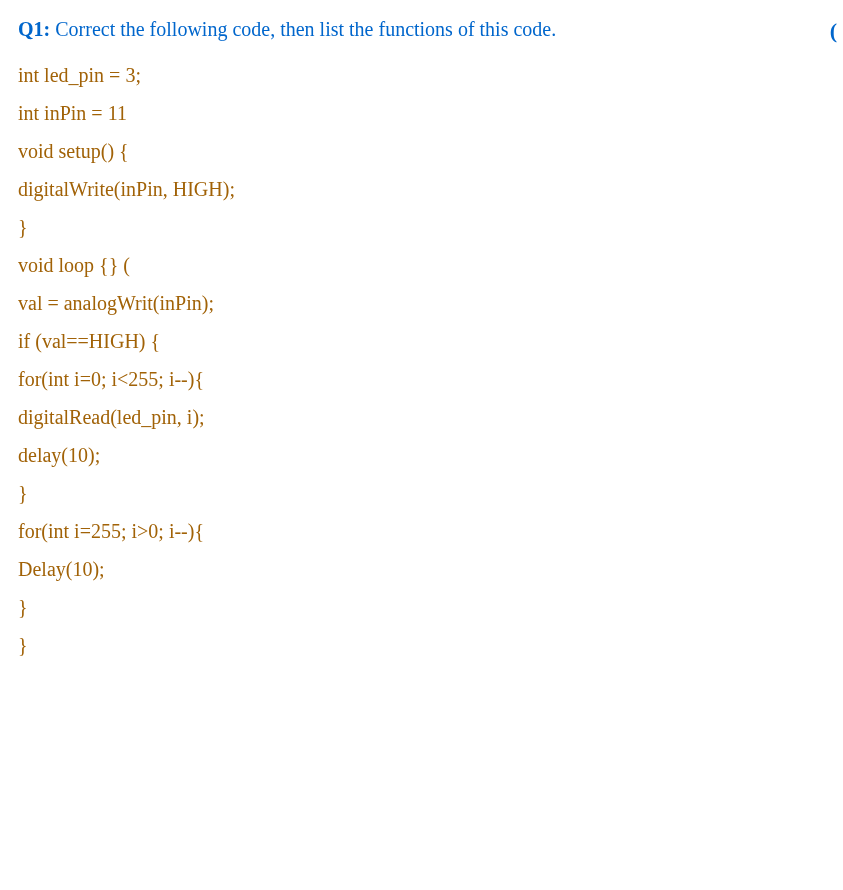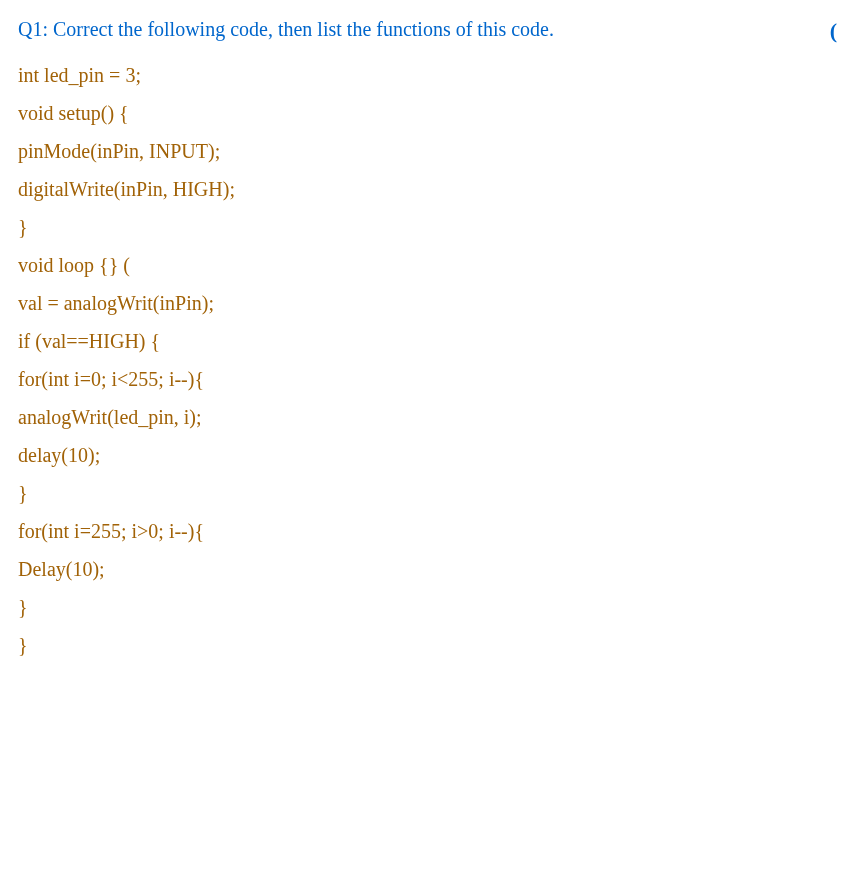"Q1:" .q-label { font-weight: normal -> bold }
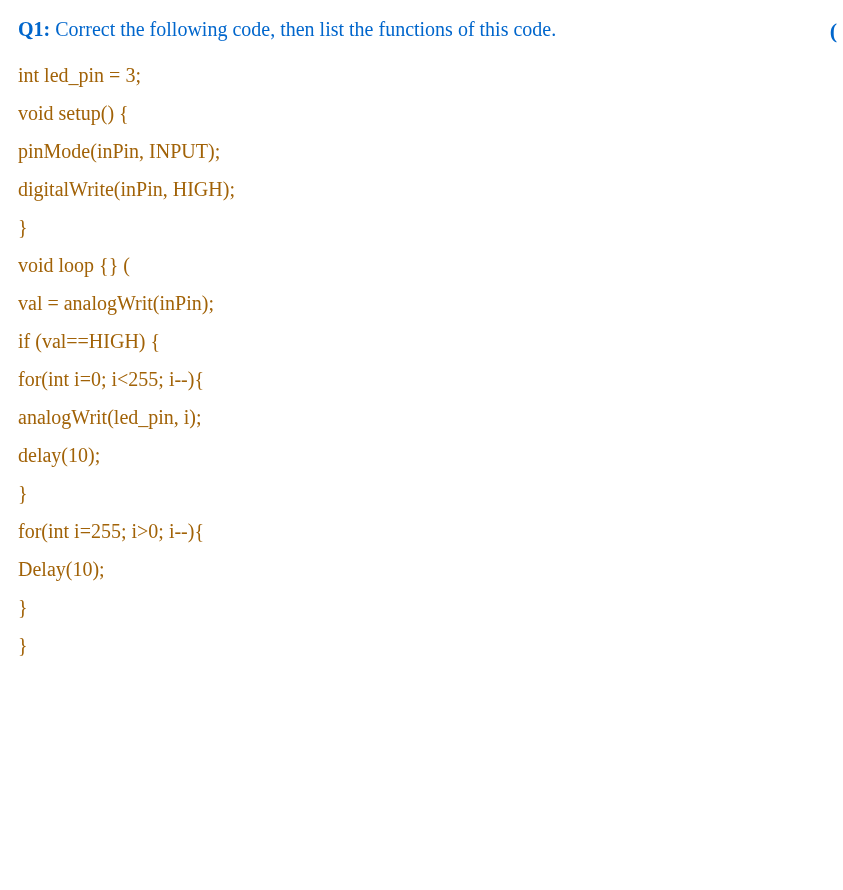"int inPin = 11" div.code-line { html: none -> <div>int inPin = 11</div> }
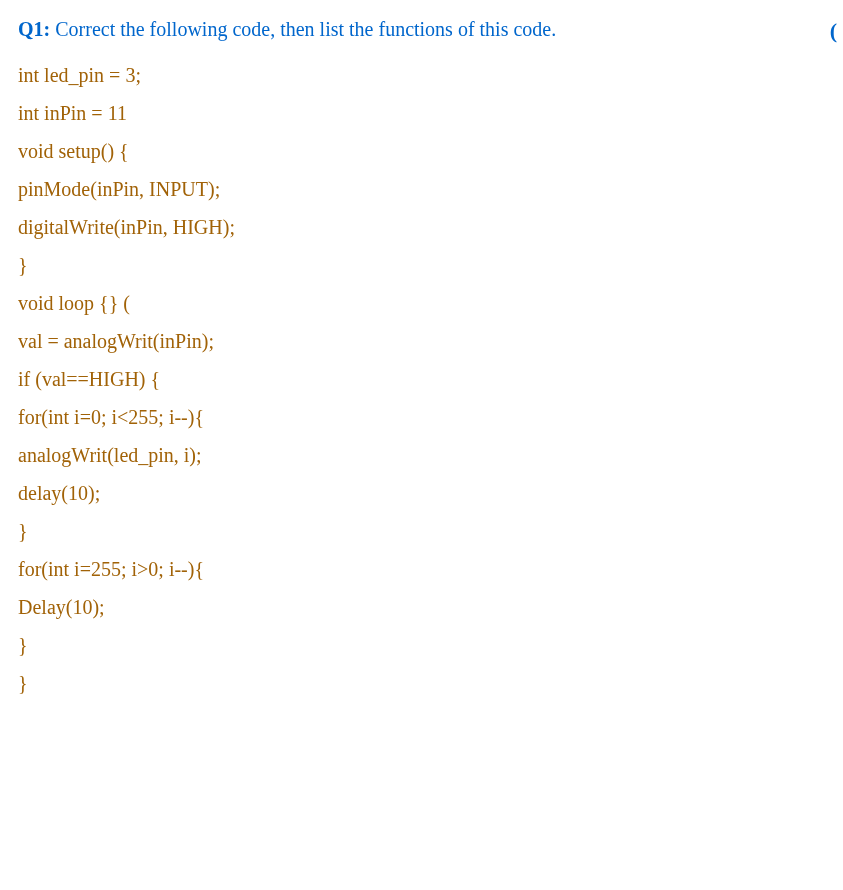"pinMode(inPin, INPUT);" div.code-line { html: <div>pinMode(inPin, INPUT);</div> -> none }
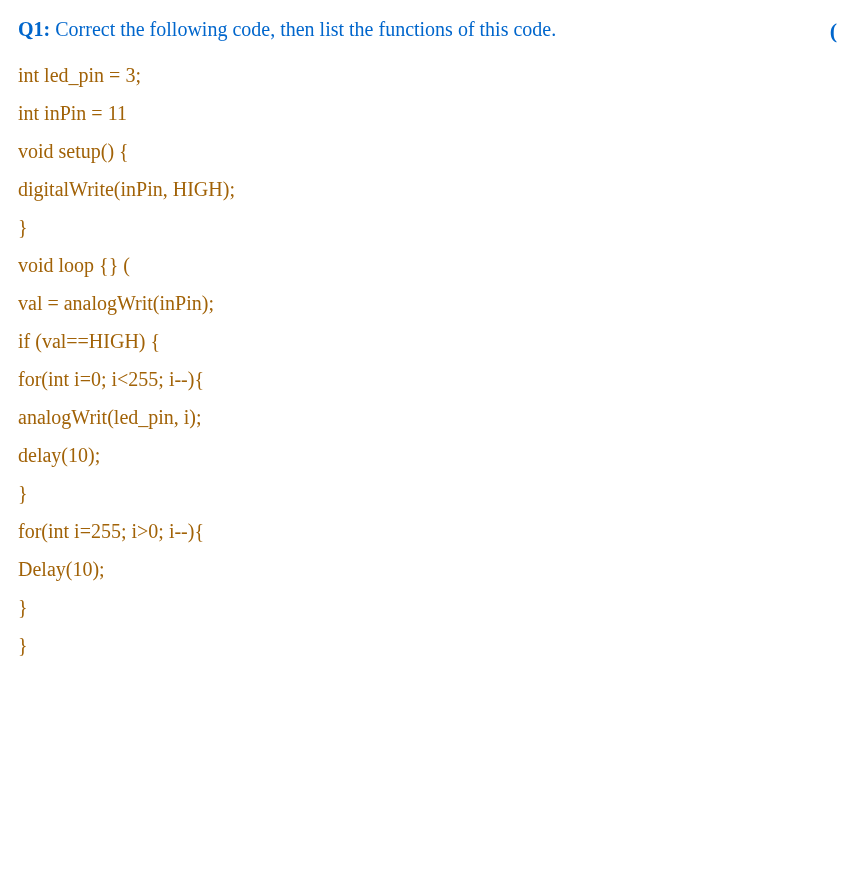"analogWrit(led_pin, i);" div.code-line { text: analogWrit -> digitalRead }
